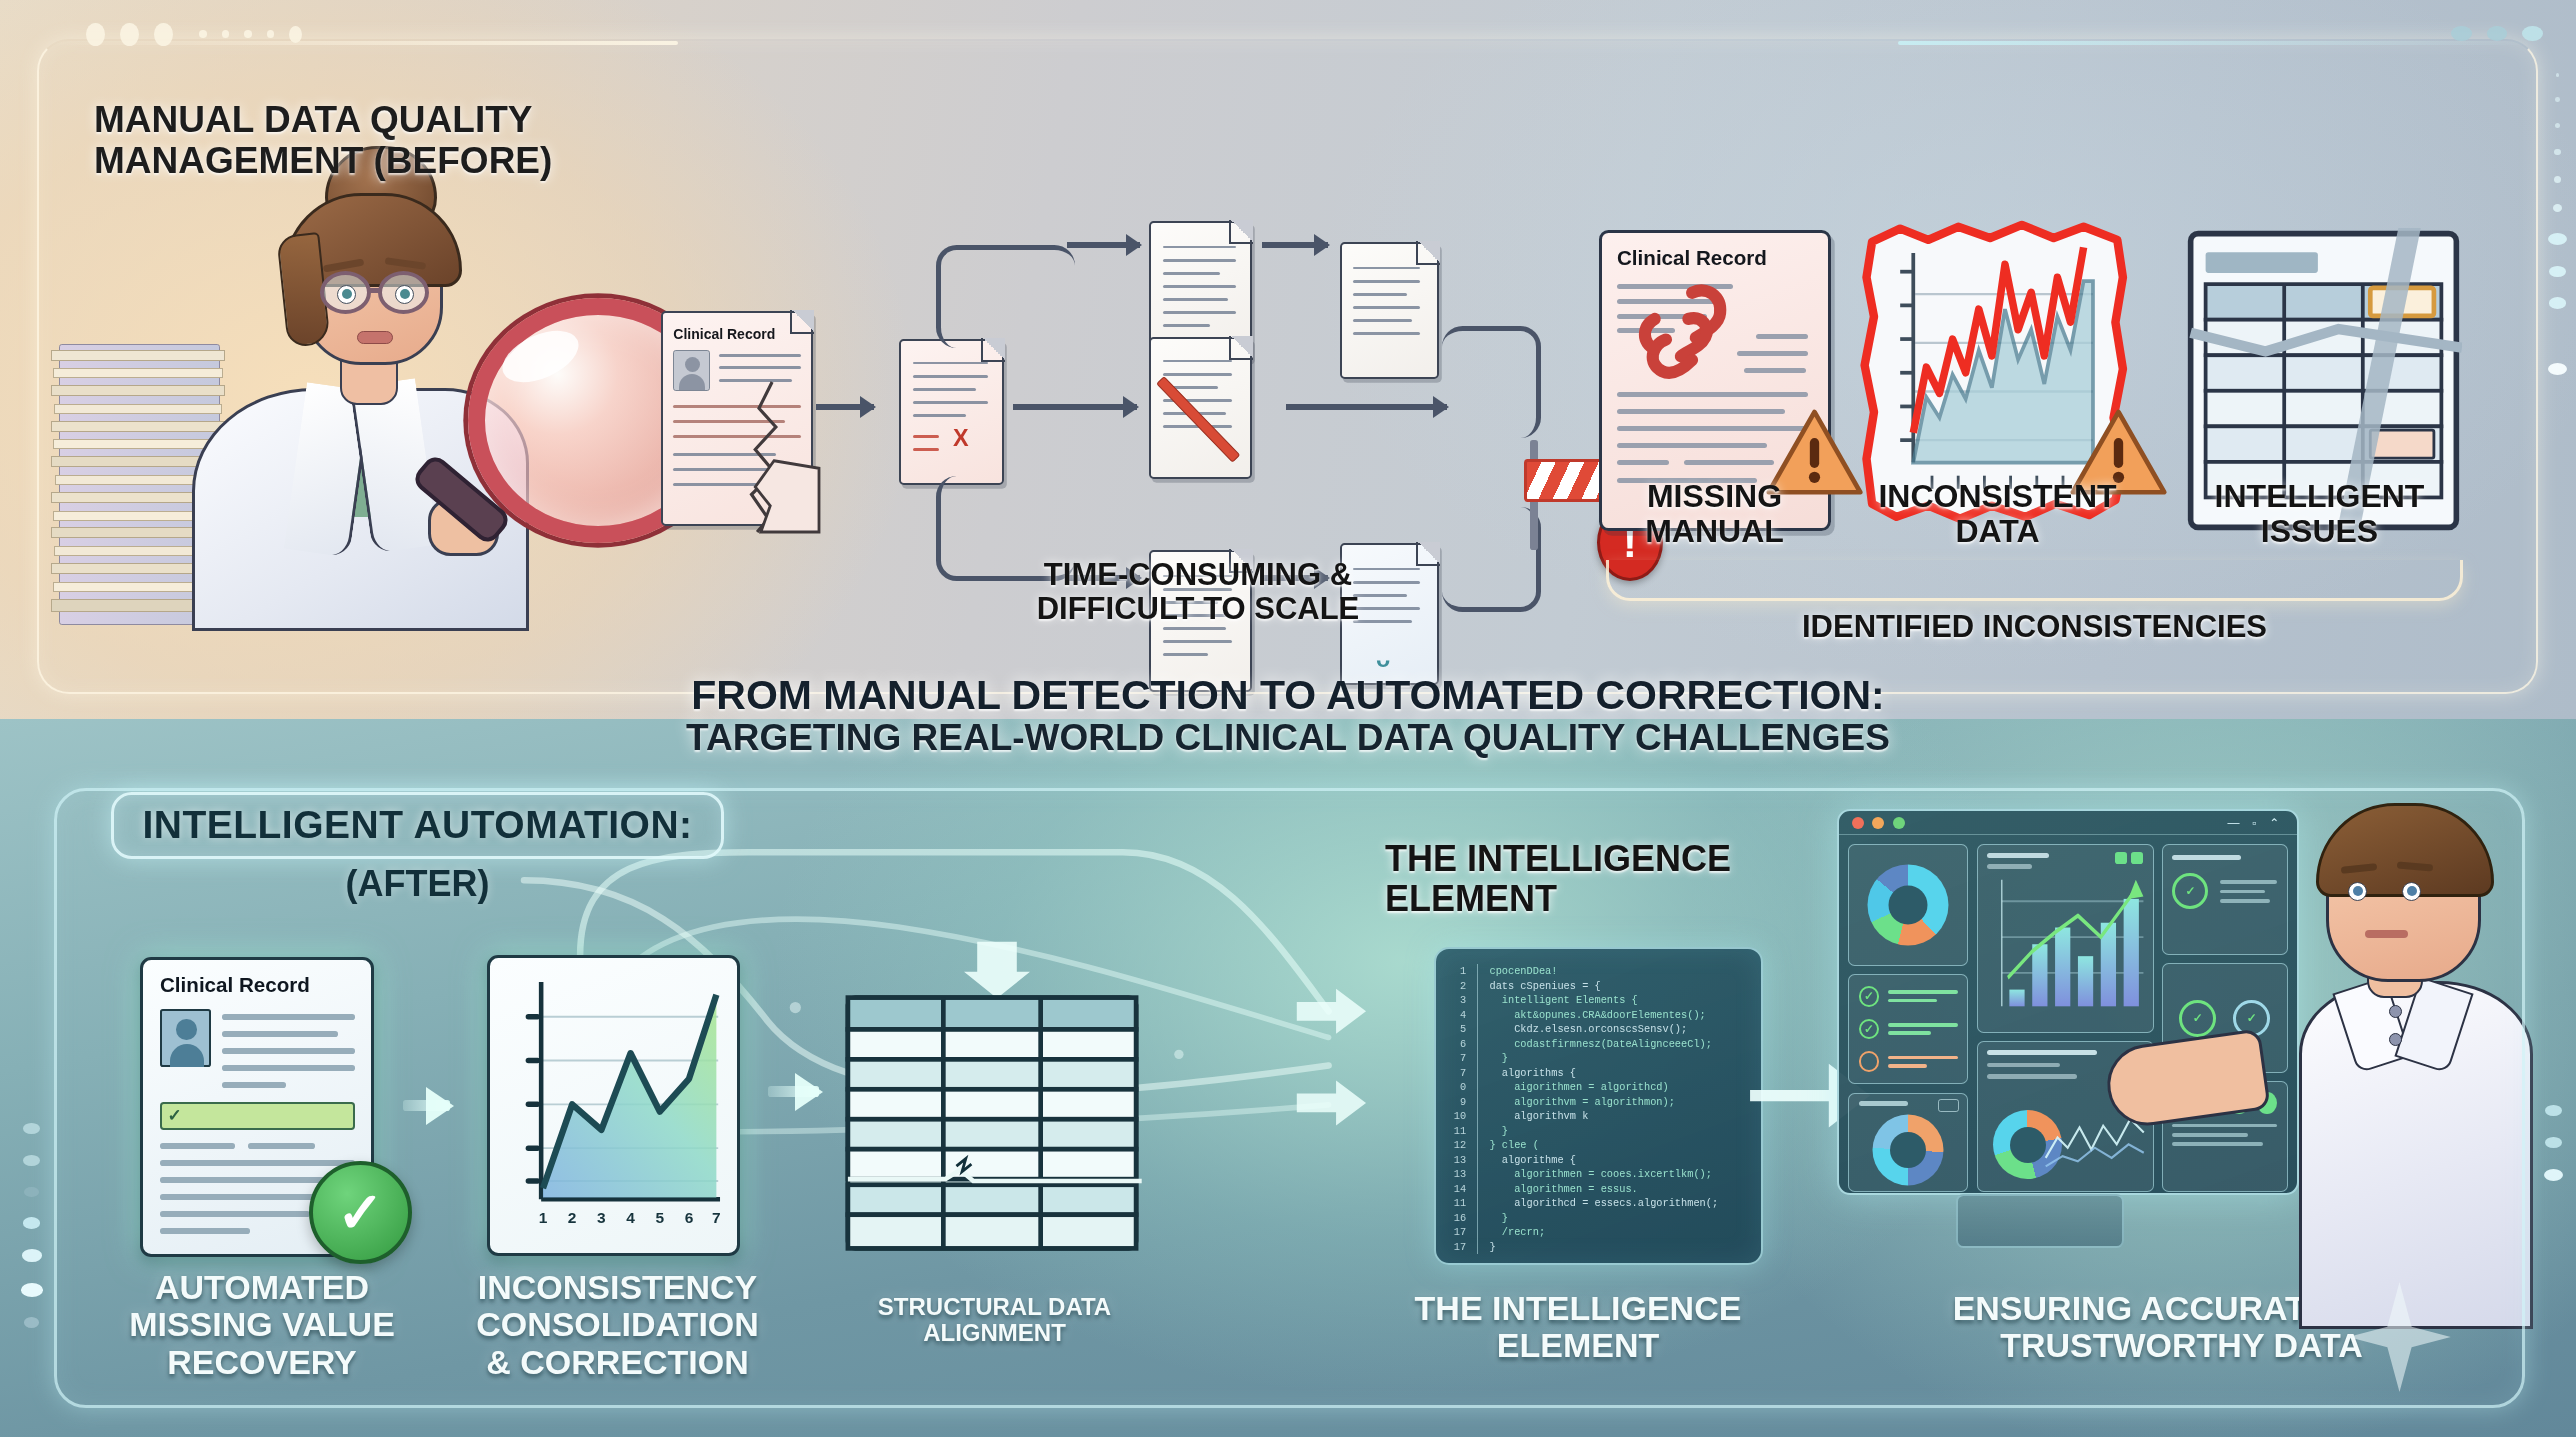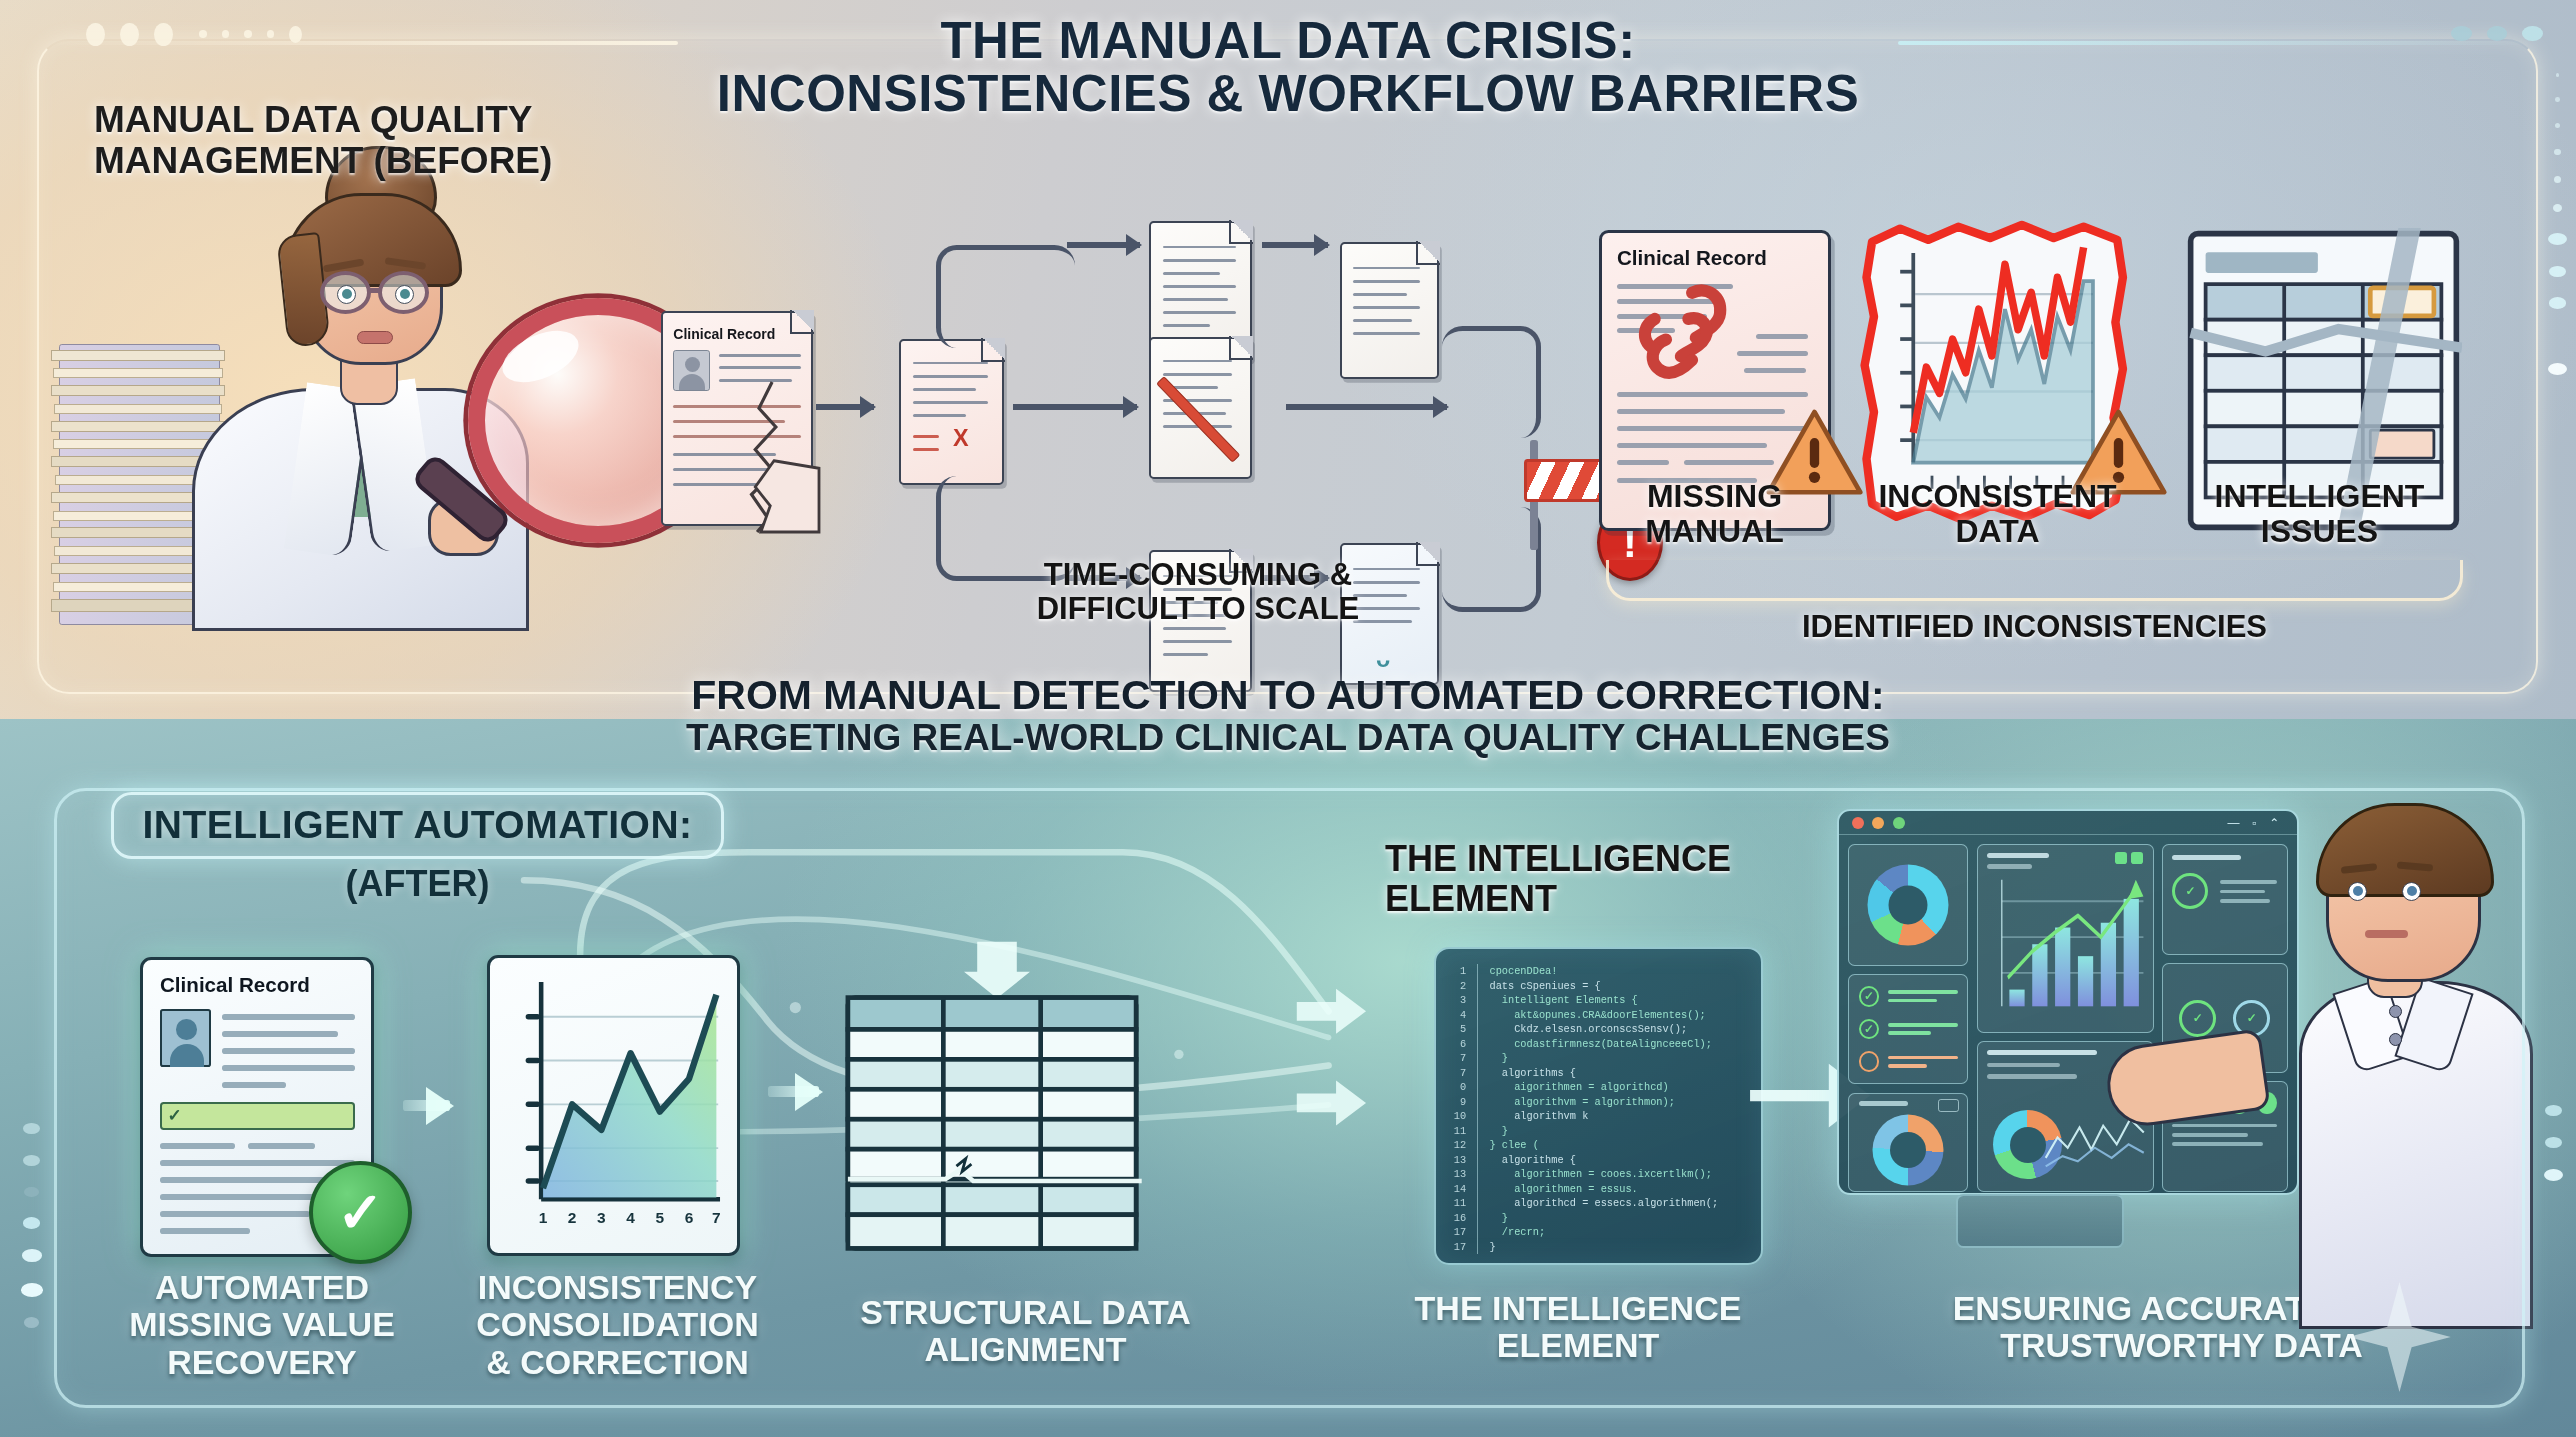"THE MANUAL DATA CRISIS:" div.main-title { html: <div> <span>THE MANUAL DATA CRISIS:</span> <span>INCONSISTENCIES &amp; WORKFLOW BARRIERS</span> </div> -> none }
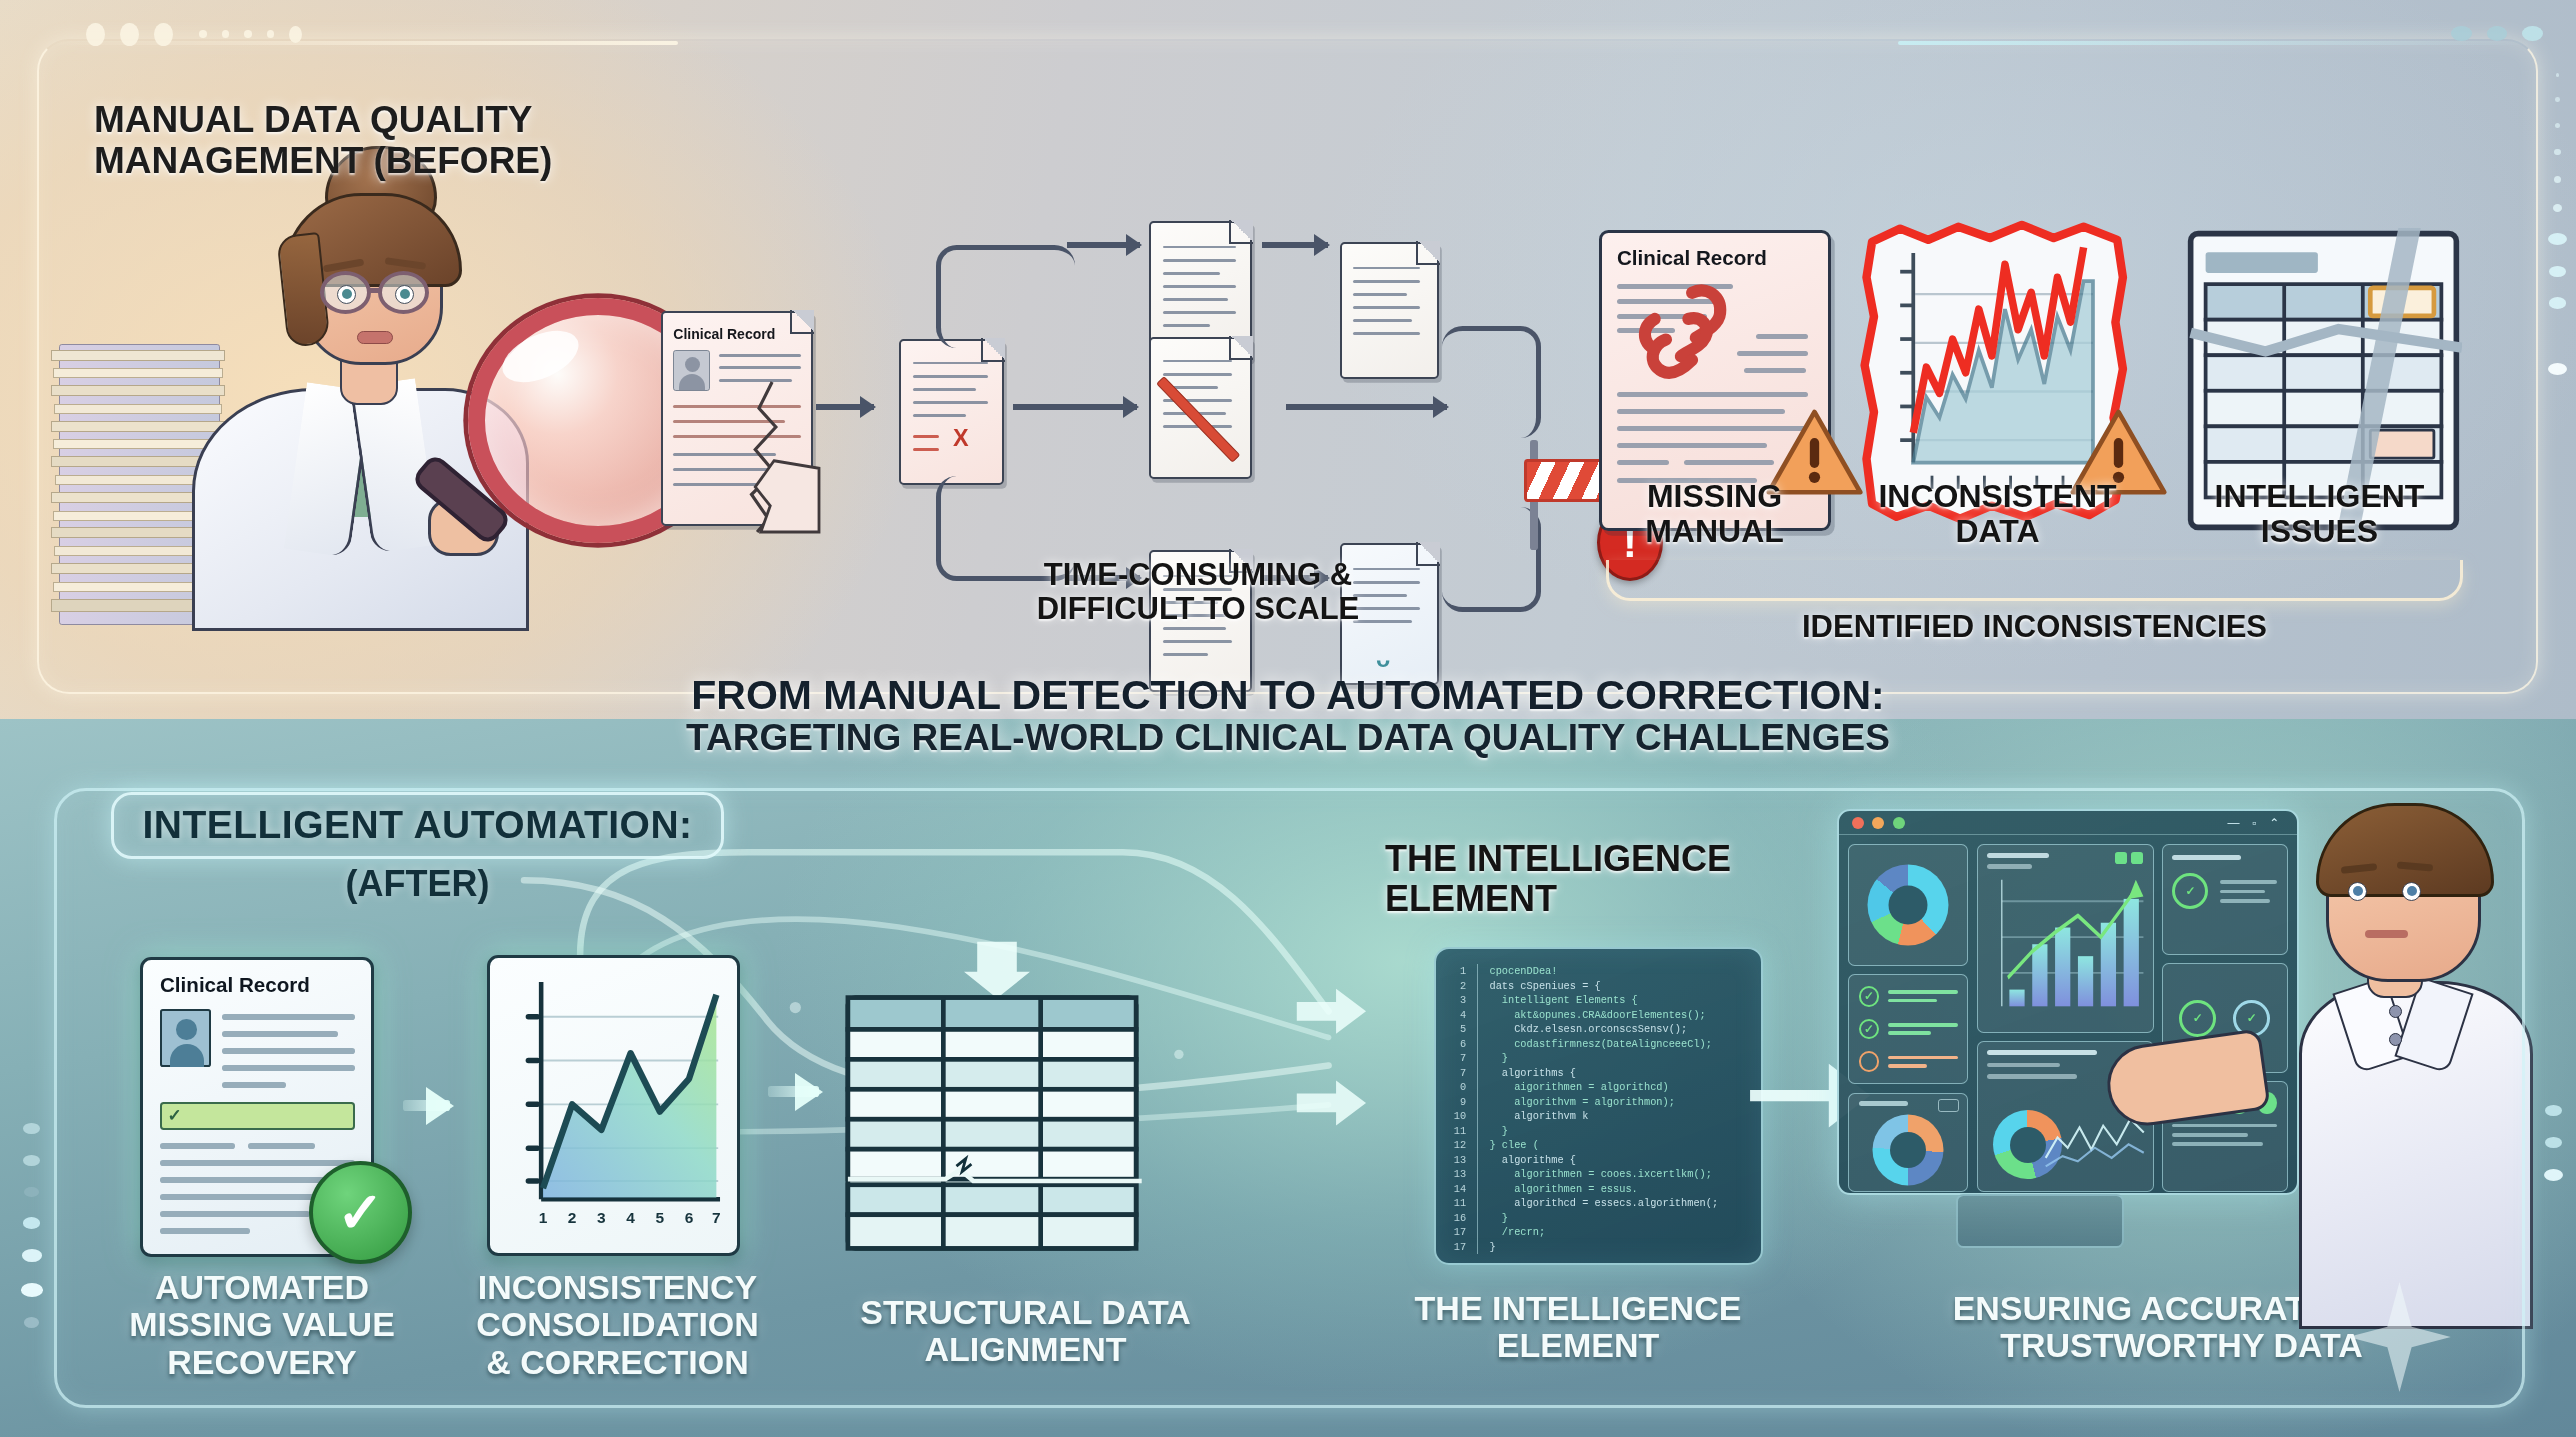"STRUCTURAL DATA" div.cap { font-size: 34px -> 24px; left: 842px -> 811px }
